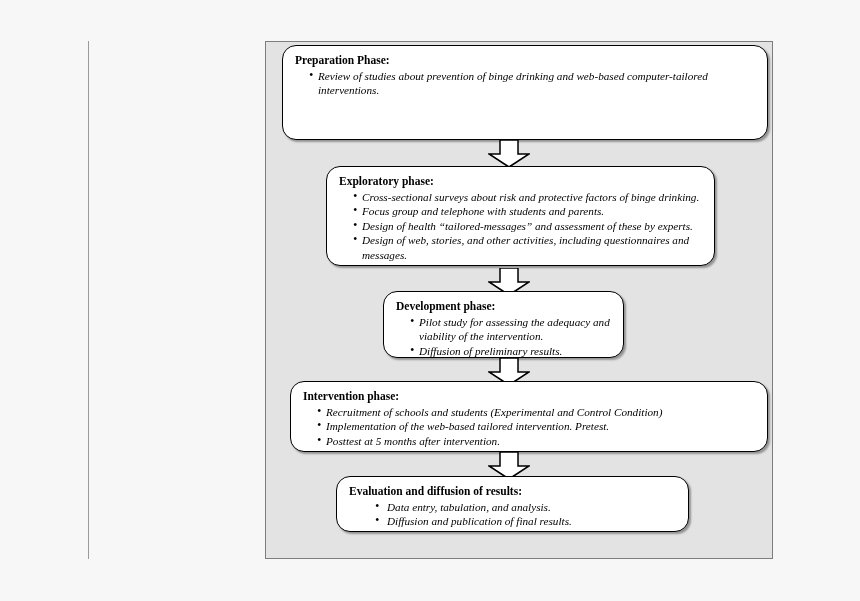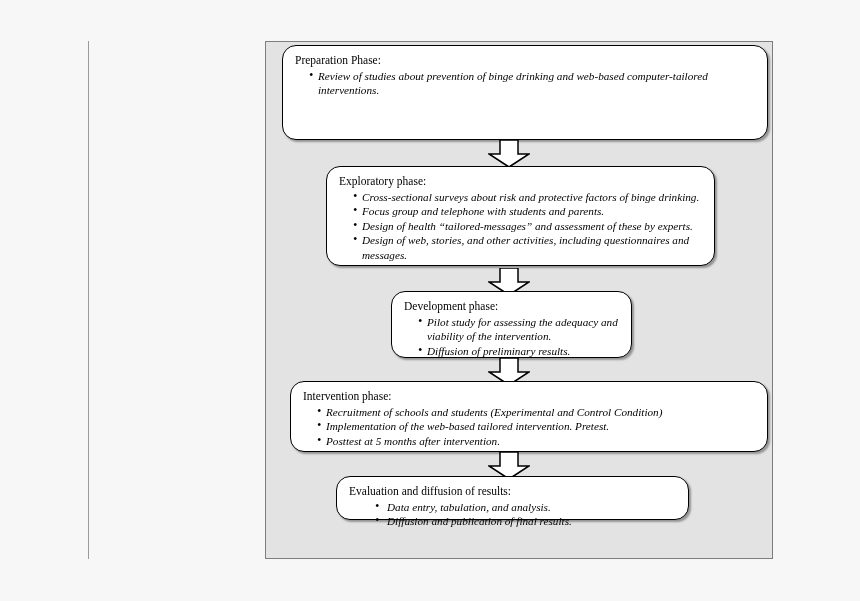"Preparation Phase:" .node .title { font-weight: normal -> bold }
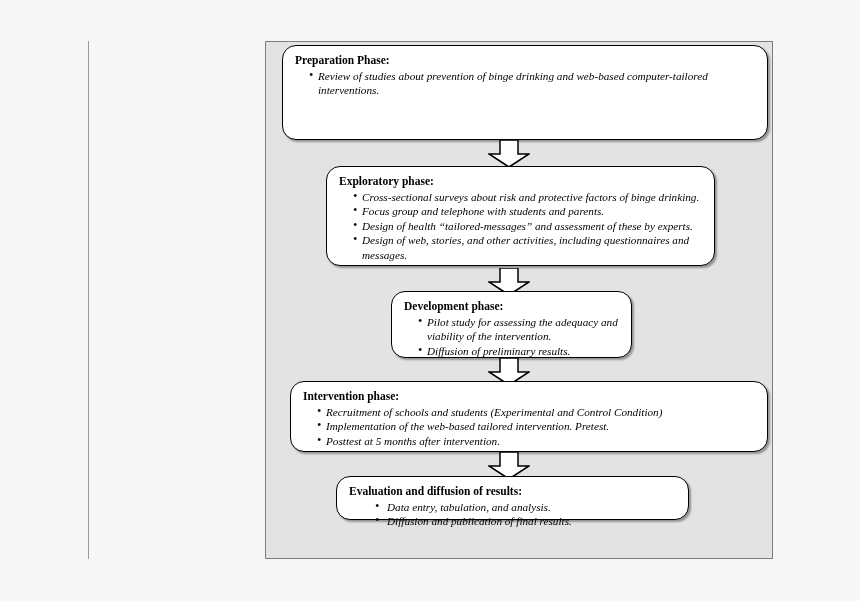"Development phase:" div.node { left: 125px -> 117px }
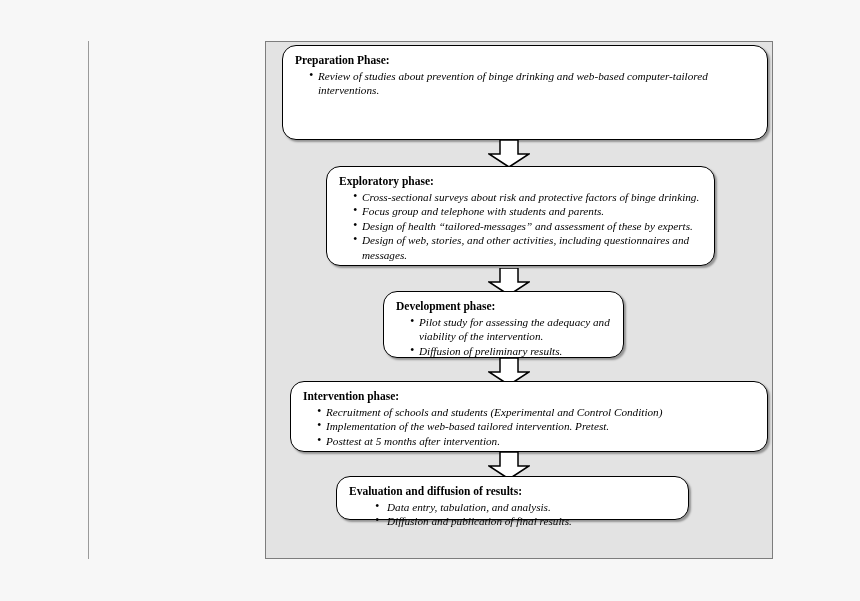"Evaluation and diffusion of results:" div.node { height: 44px -> 56px }
